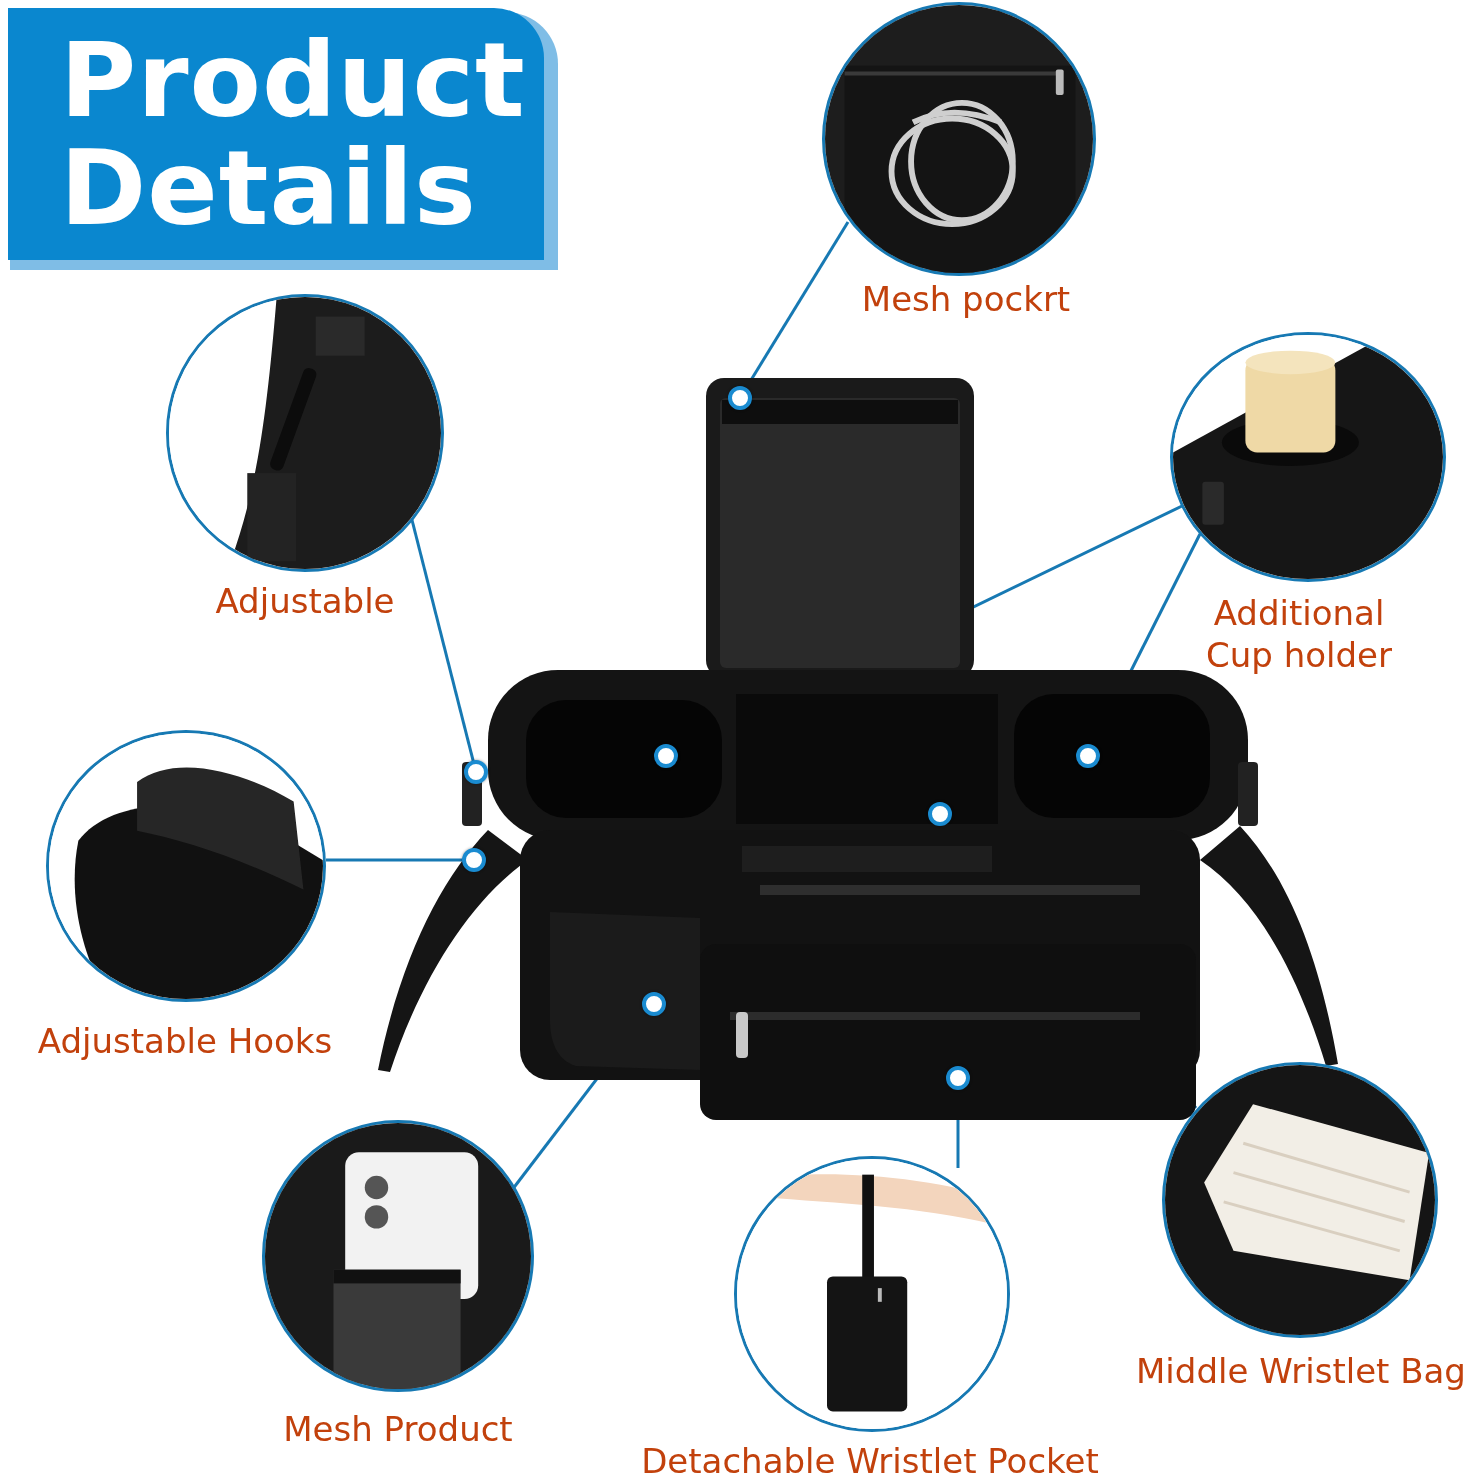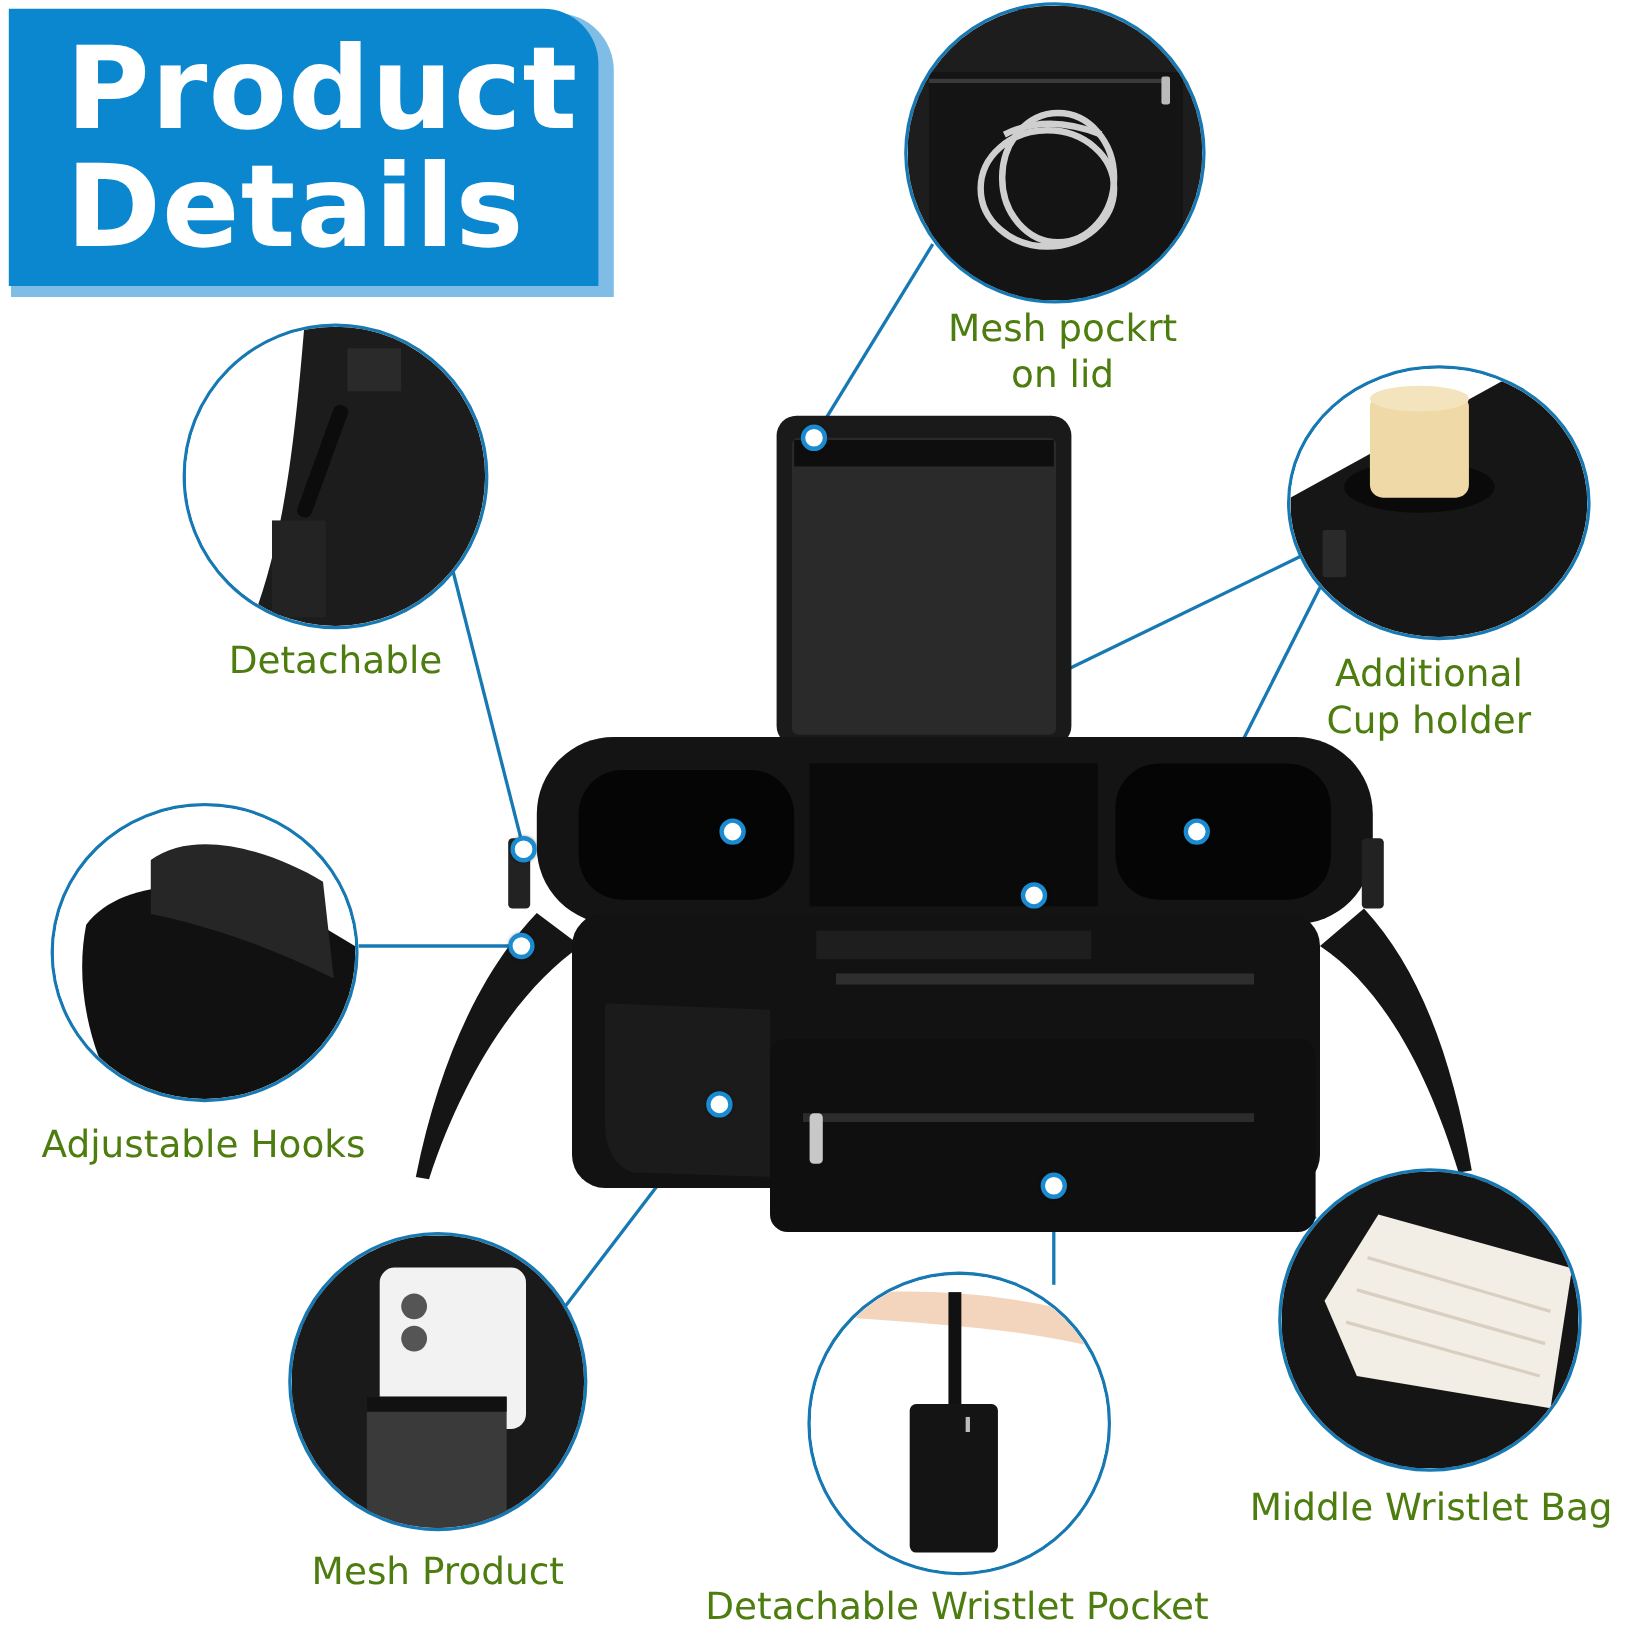"Mesh pockrt" .label { color: #4d7c0f -> #c2410c }
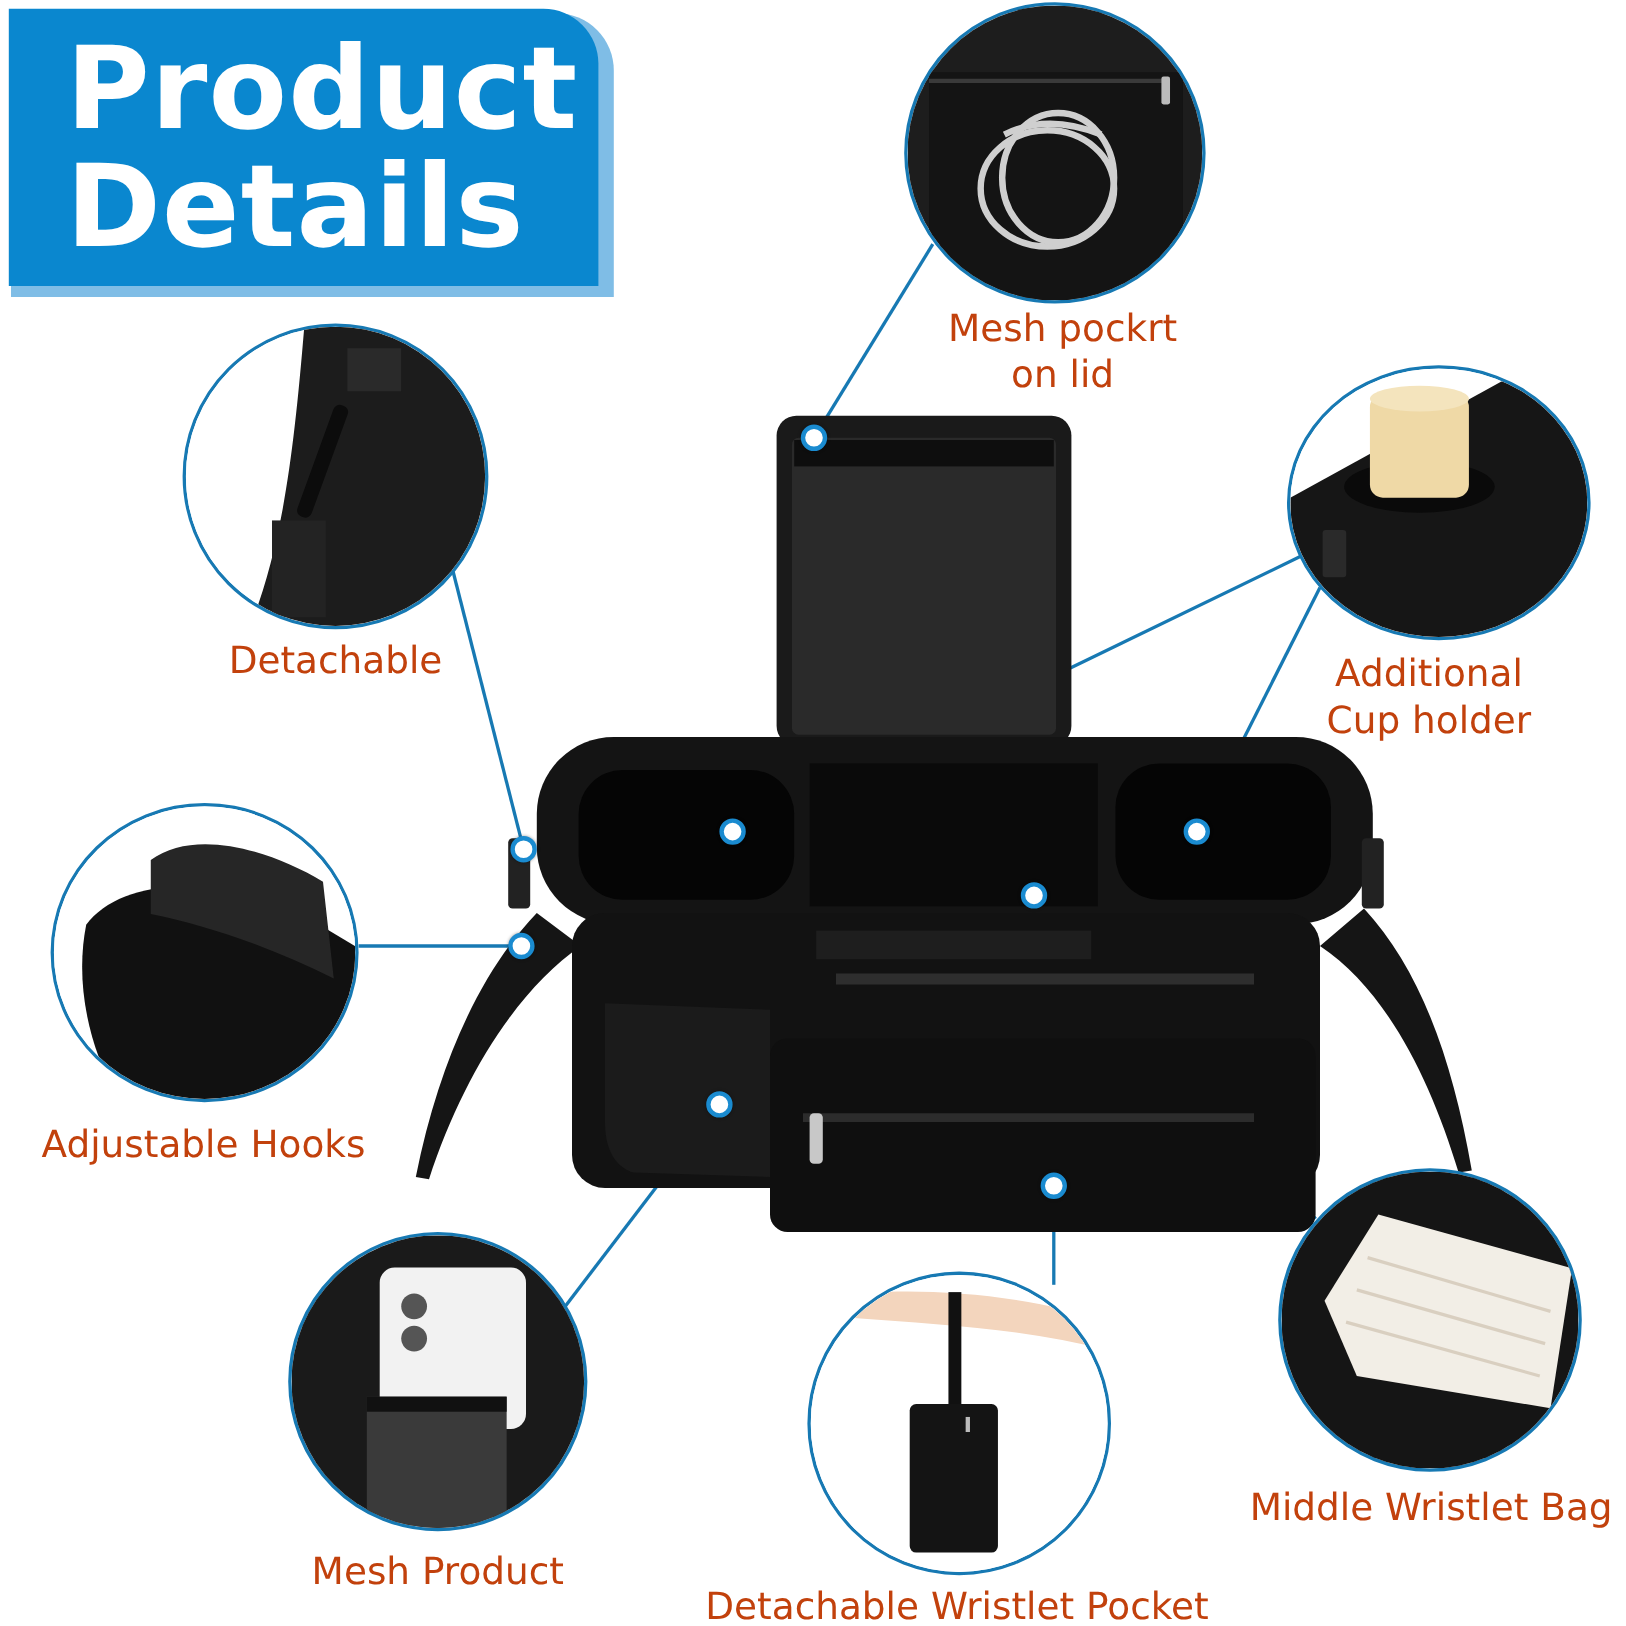"on lid" div { html: <div>on lid</div> -> none }
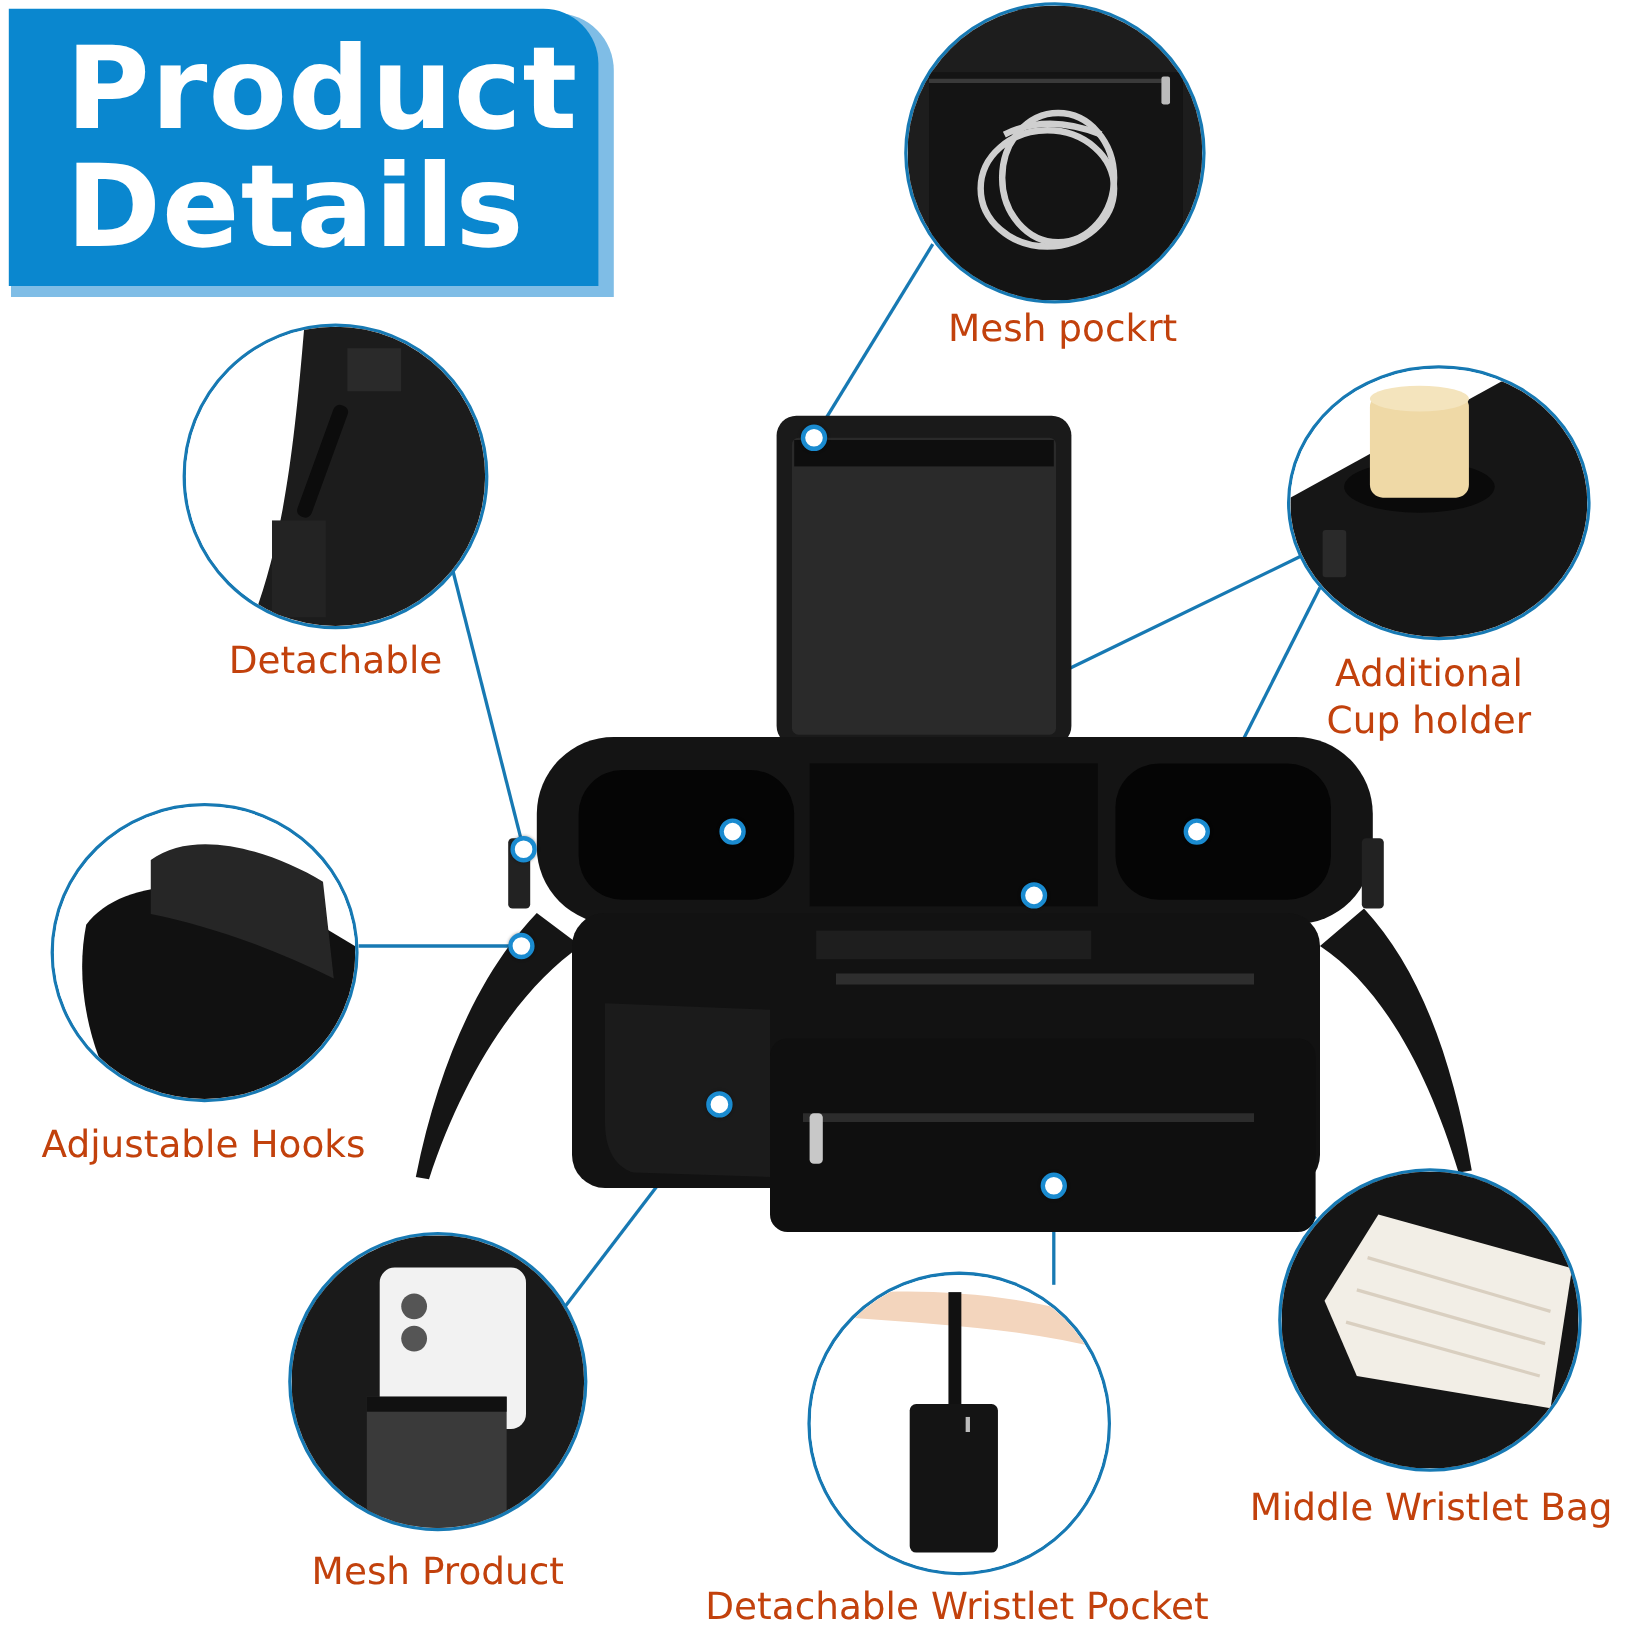"Detachable" div { text: Detachable -> Adjustable }
